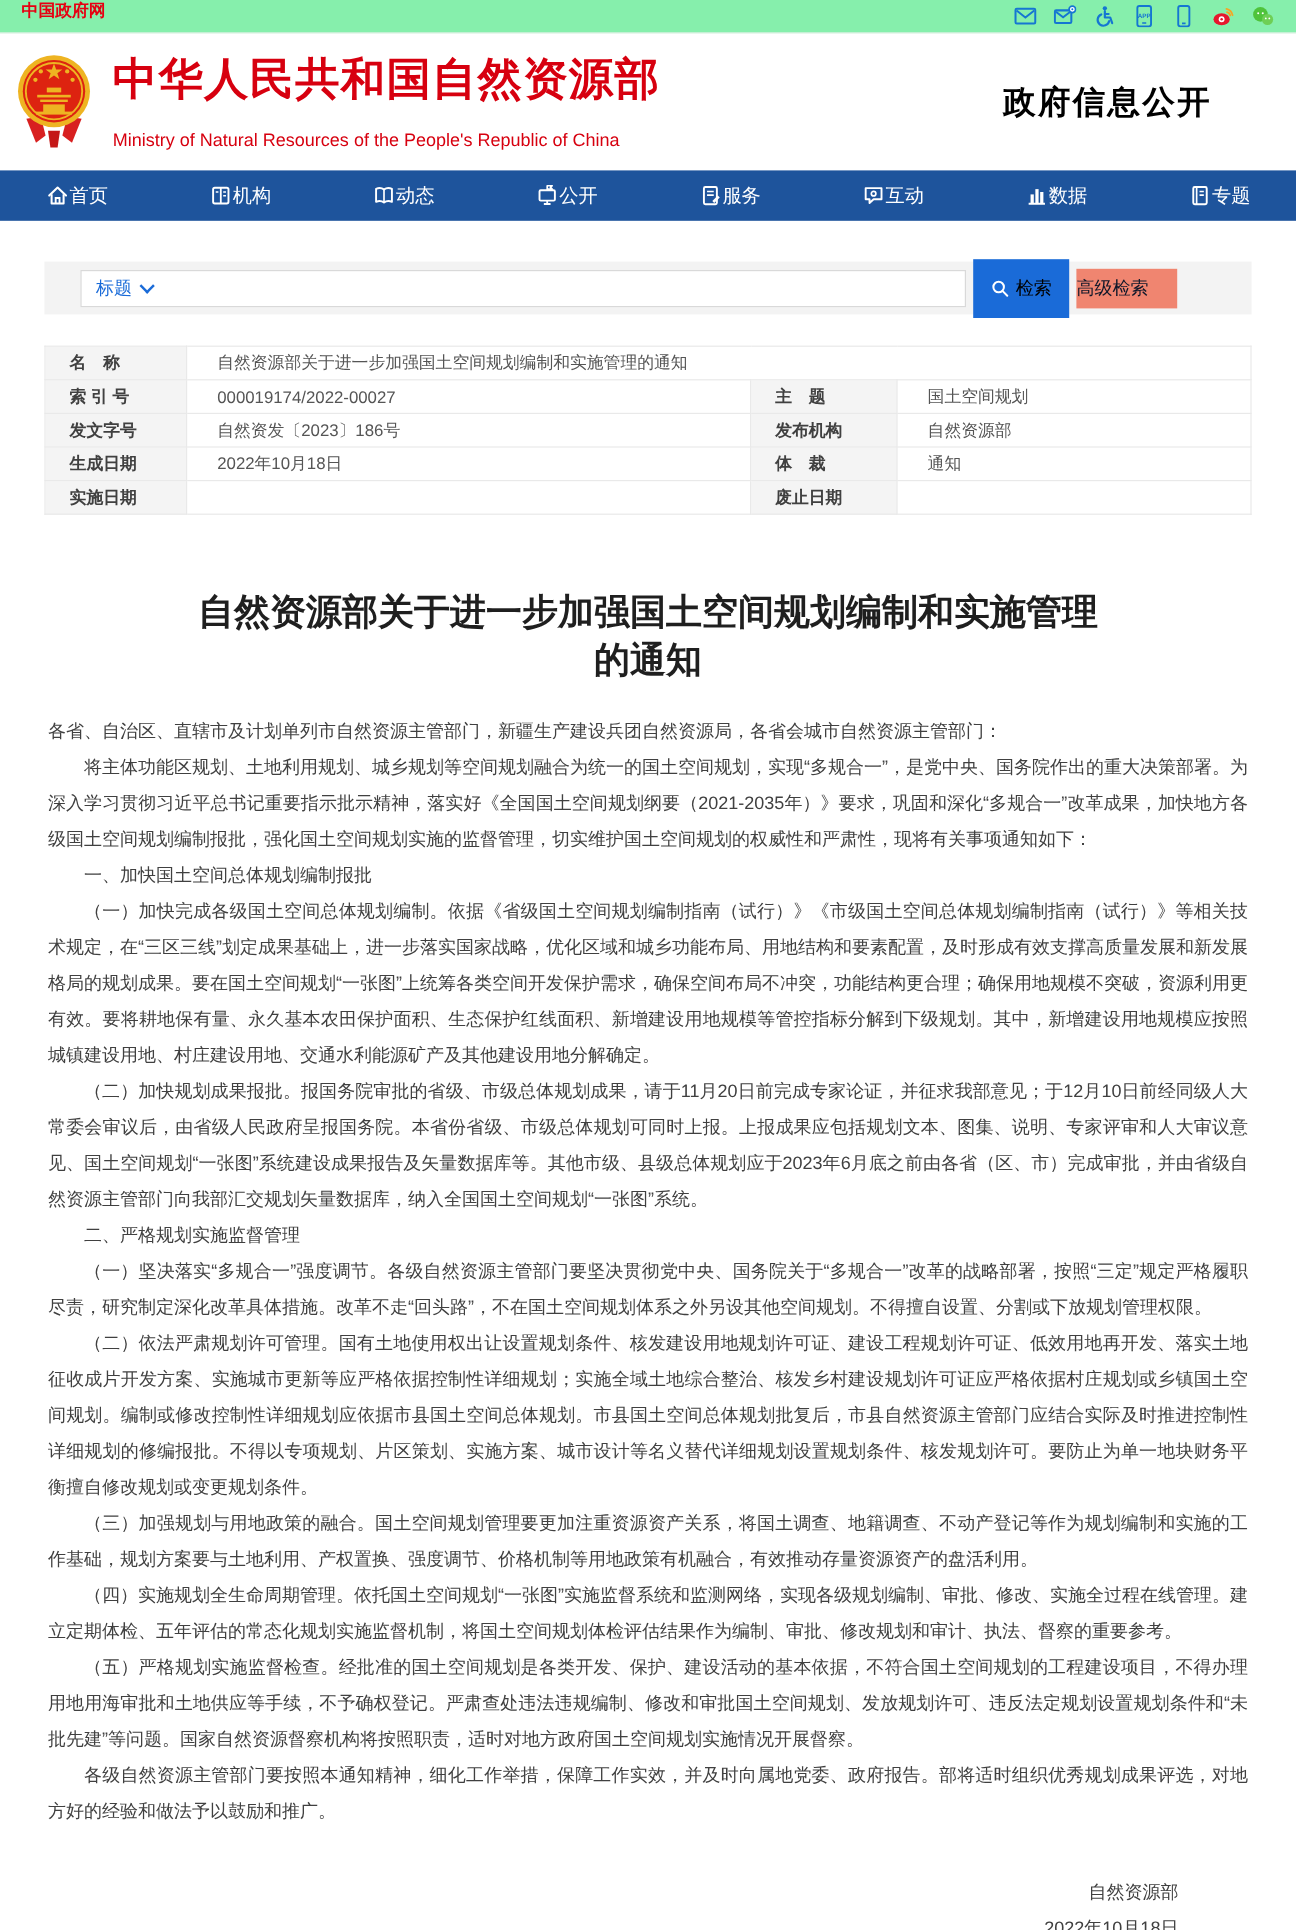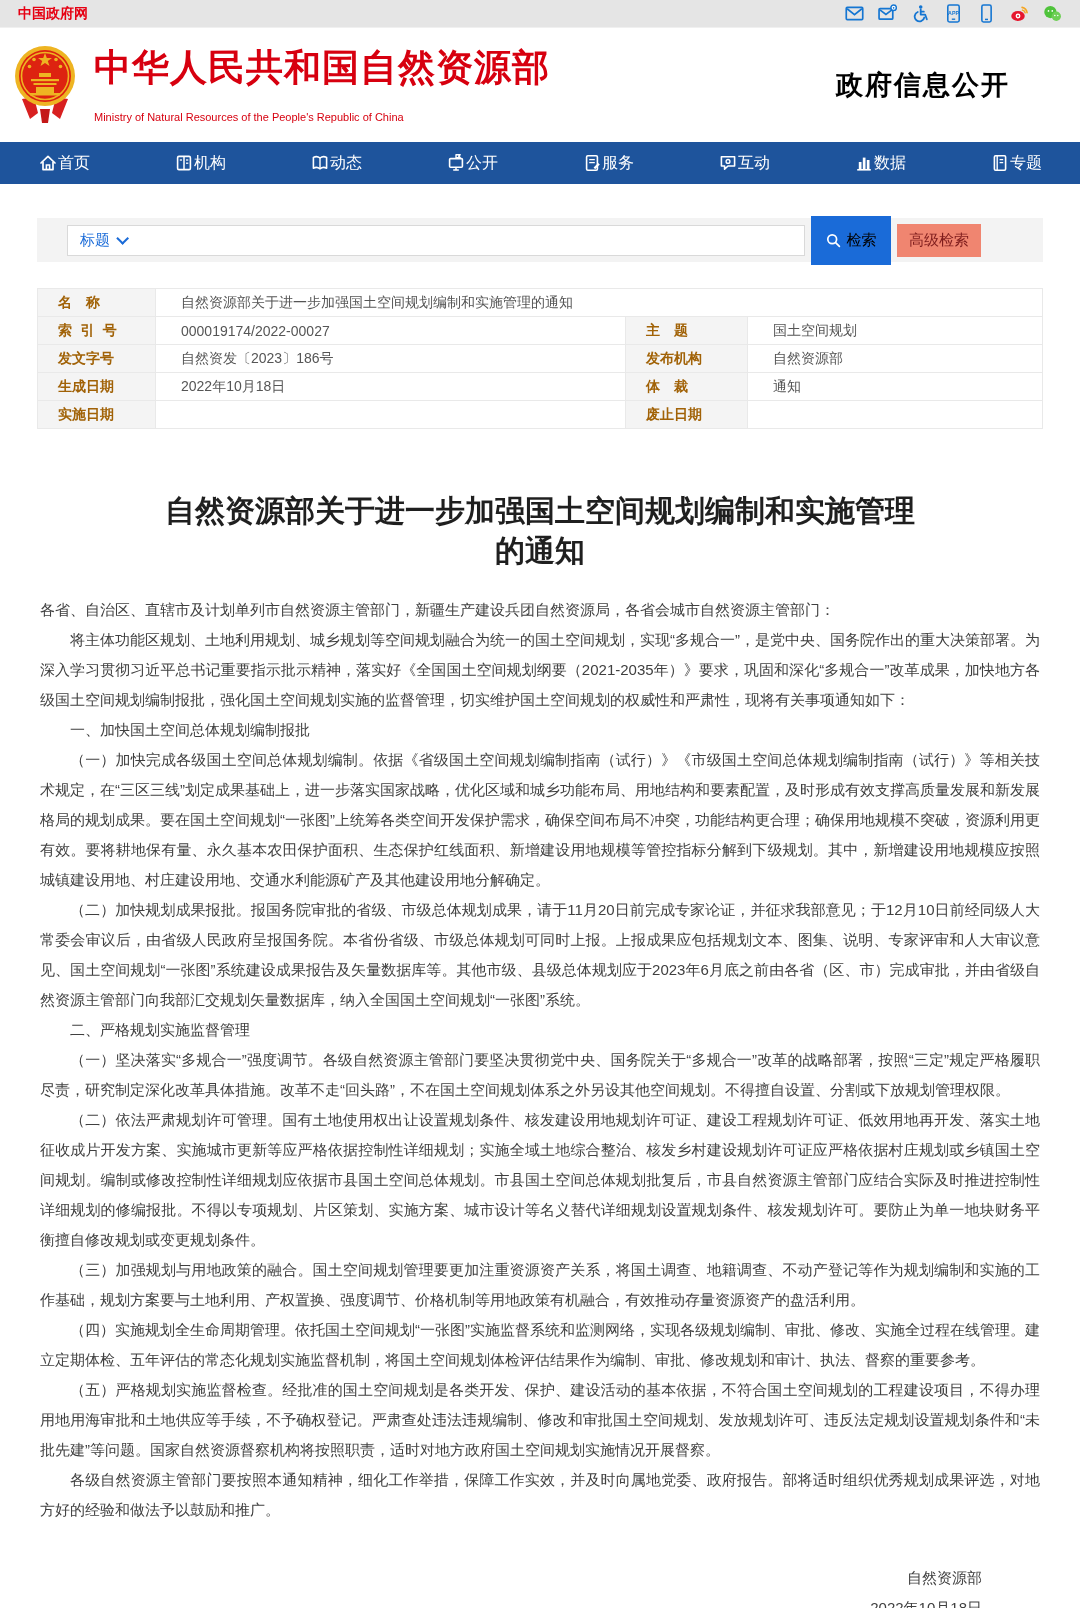"中国政府网" .topbar { align-items: center -> none; background: #e5e5e5 -> #86efac }
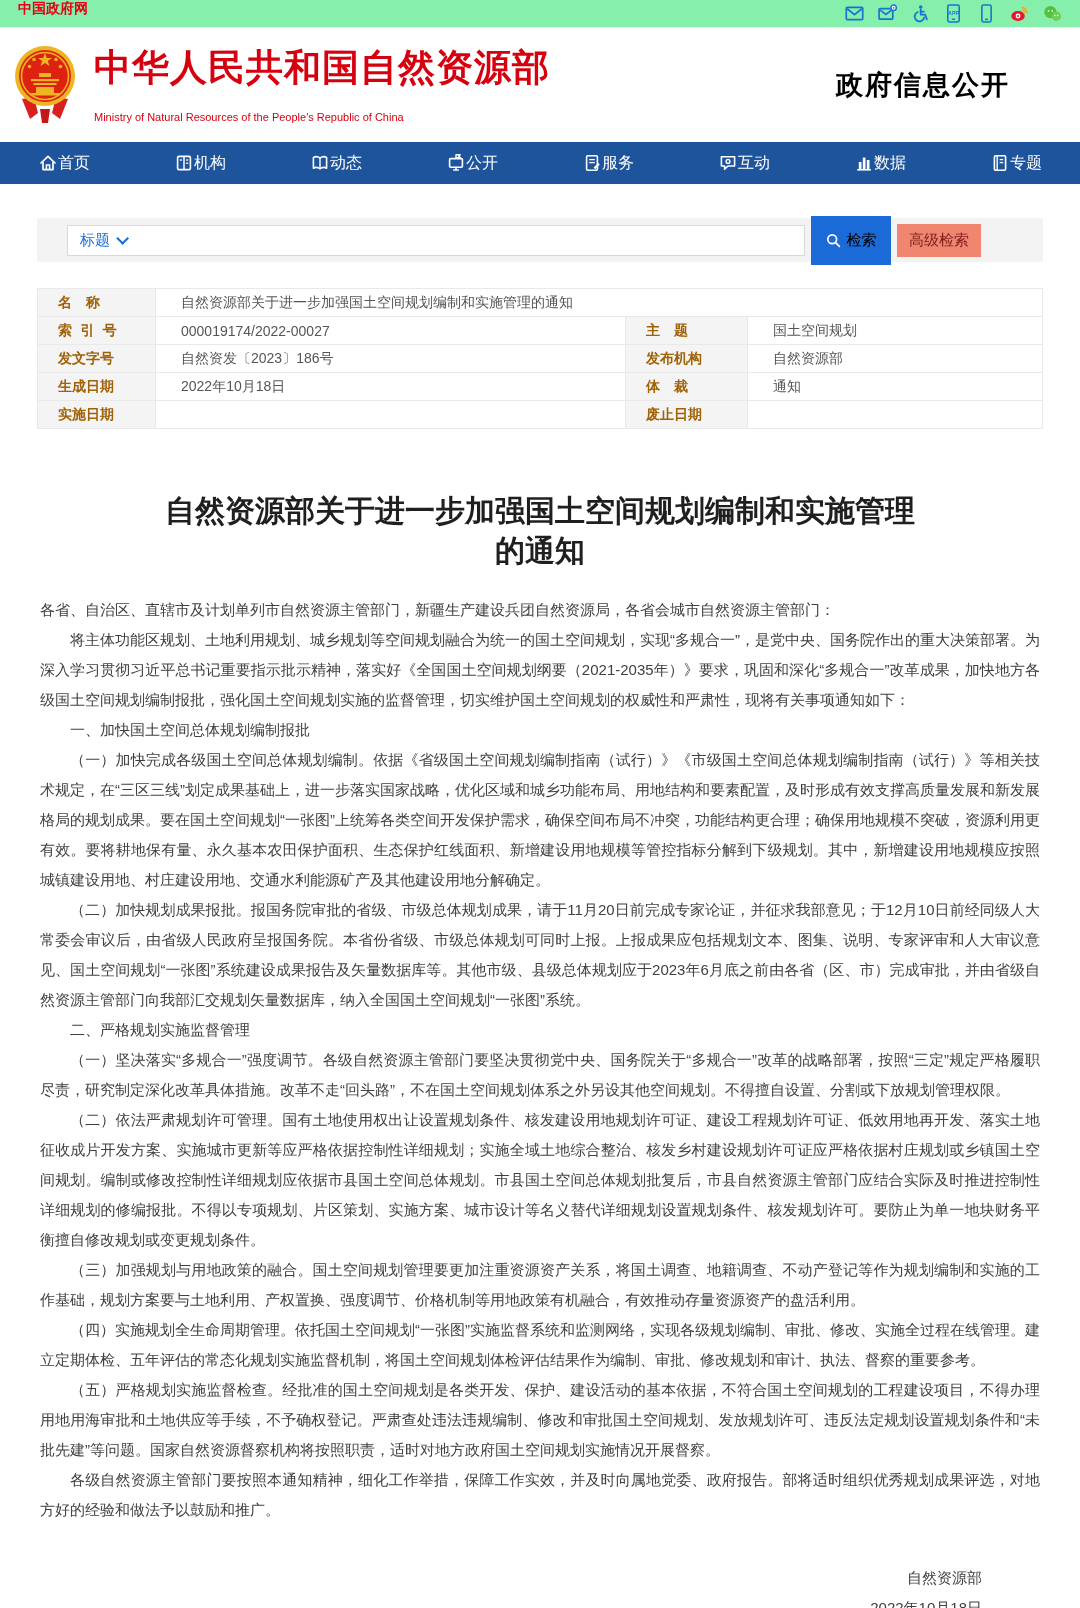"Ministry of Natural Resources of" .brand-en { font-size: 11px -> 15px }
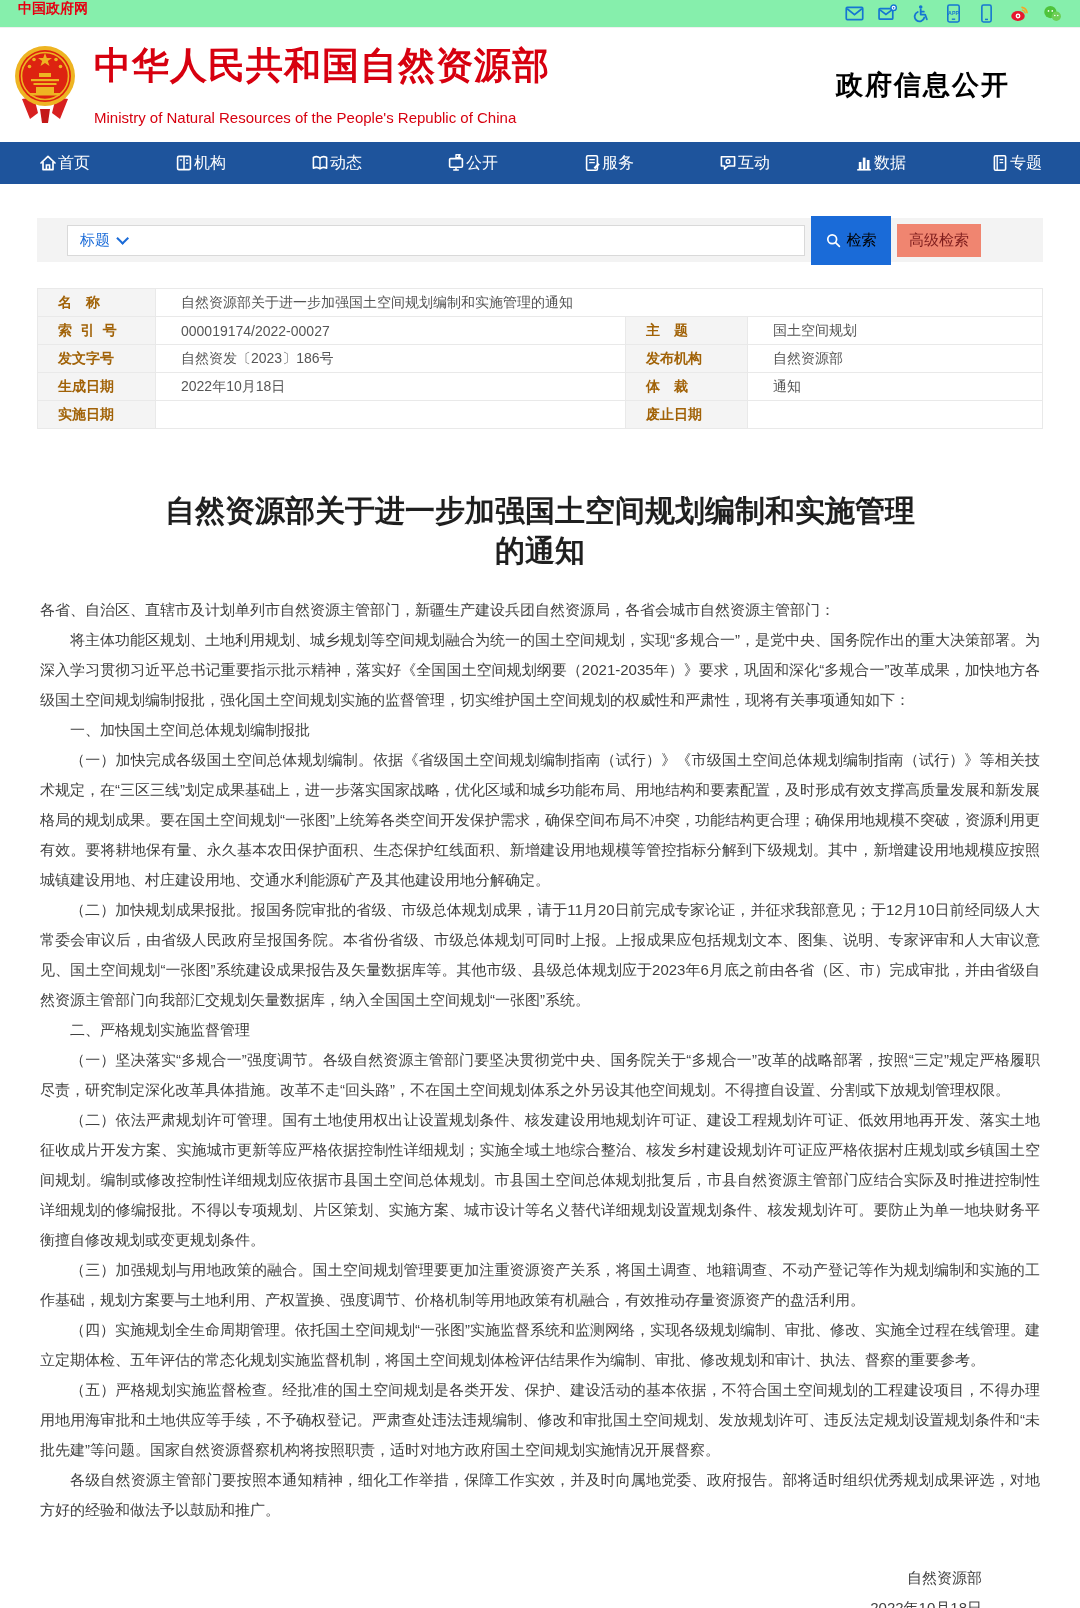"高级检索" .btn-adv { color: #7f1d1d -> #0f172a; justify-content: center -> none }
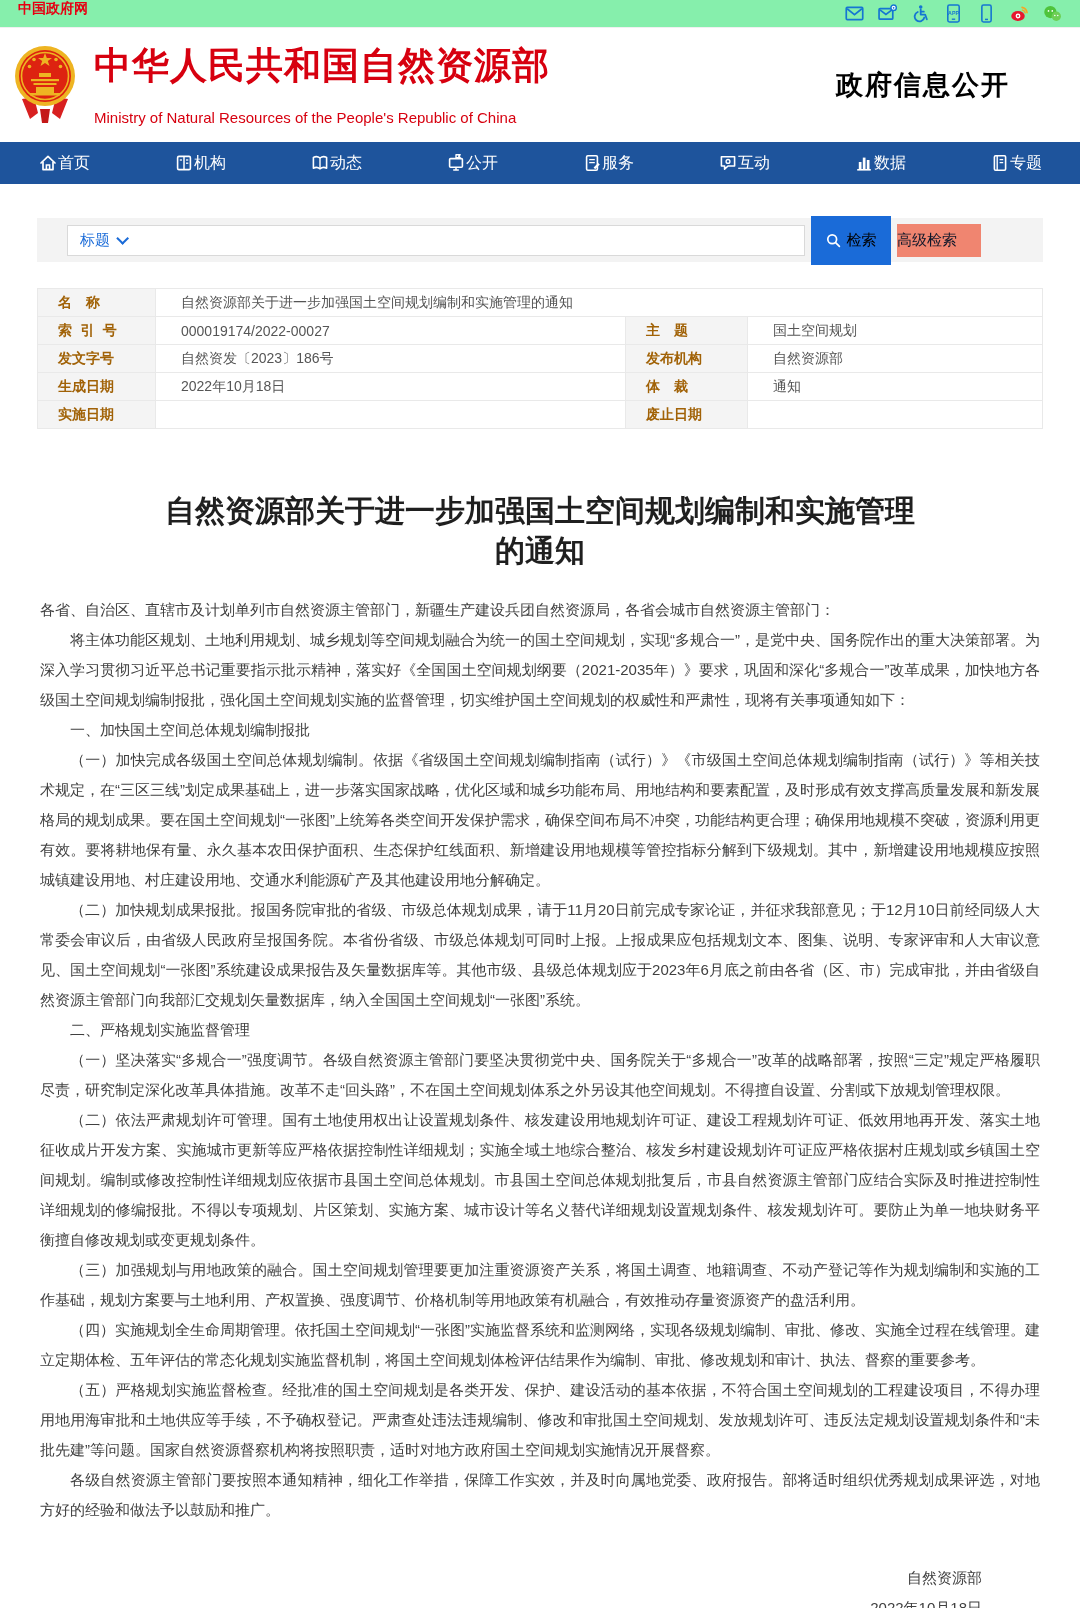"名 称" td.mlabel { color: #a16207 -> #404040; font-family: Liberation Mono, monospace -> none }
